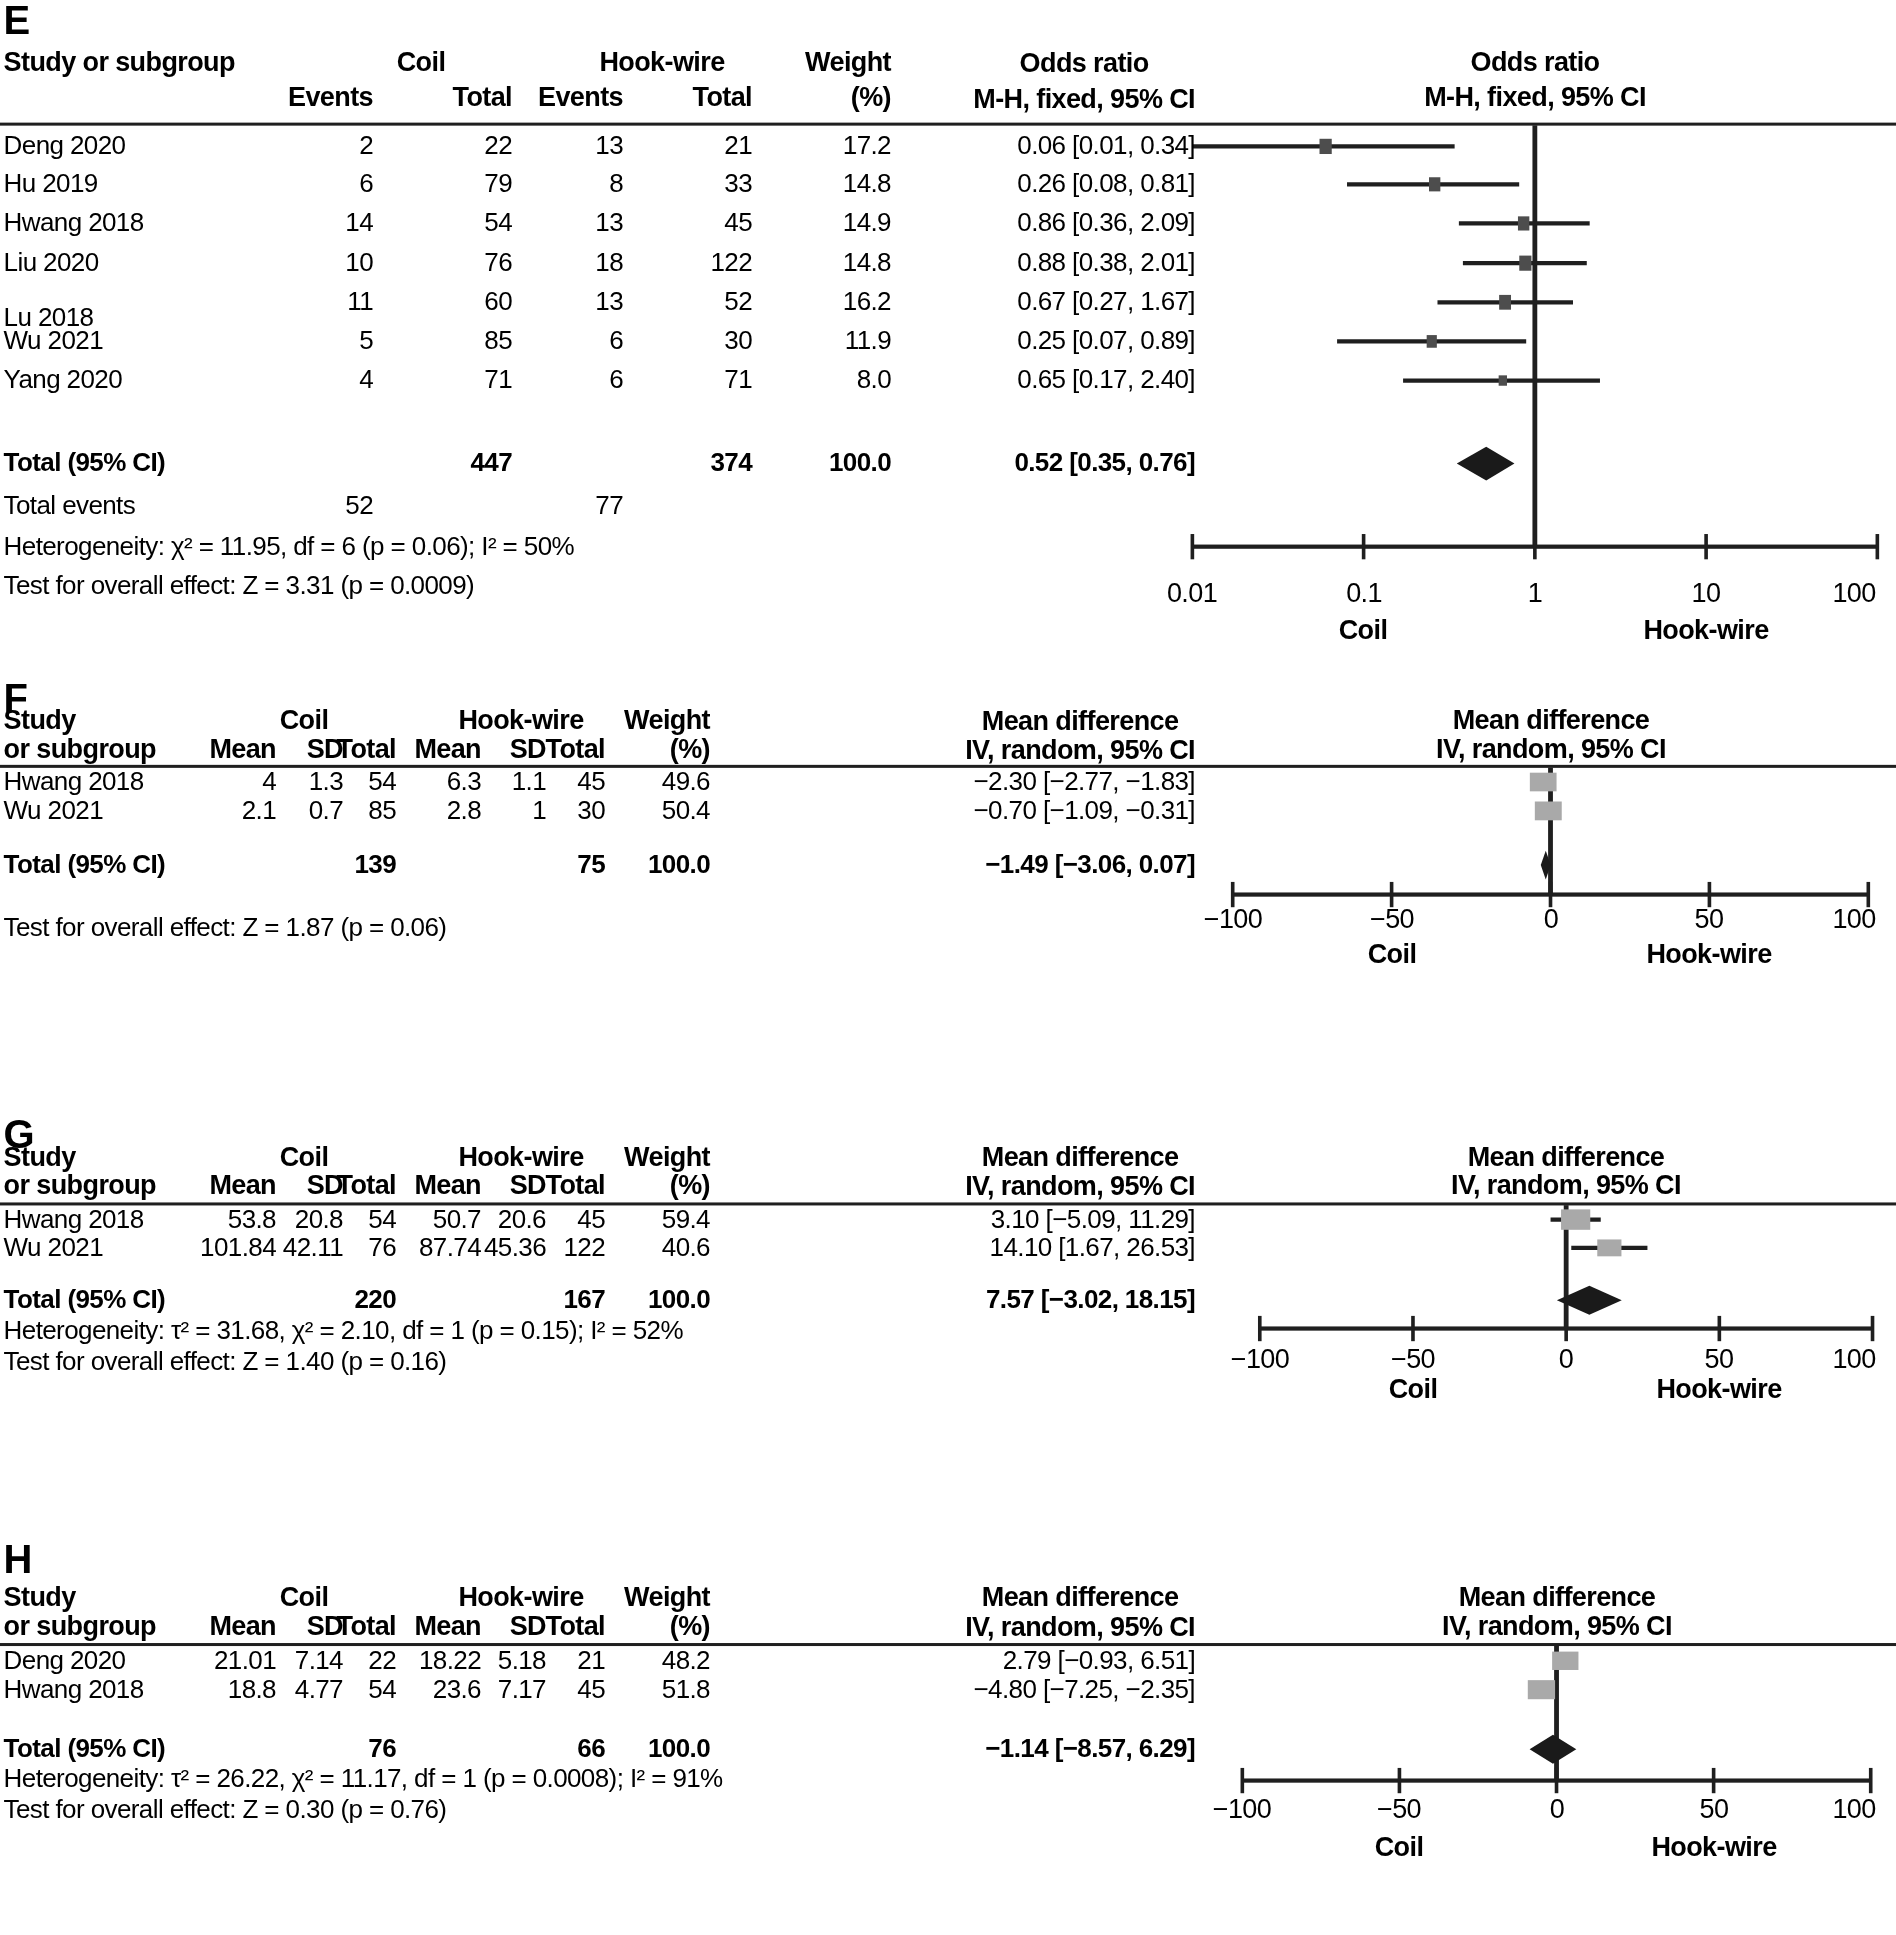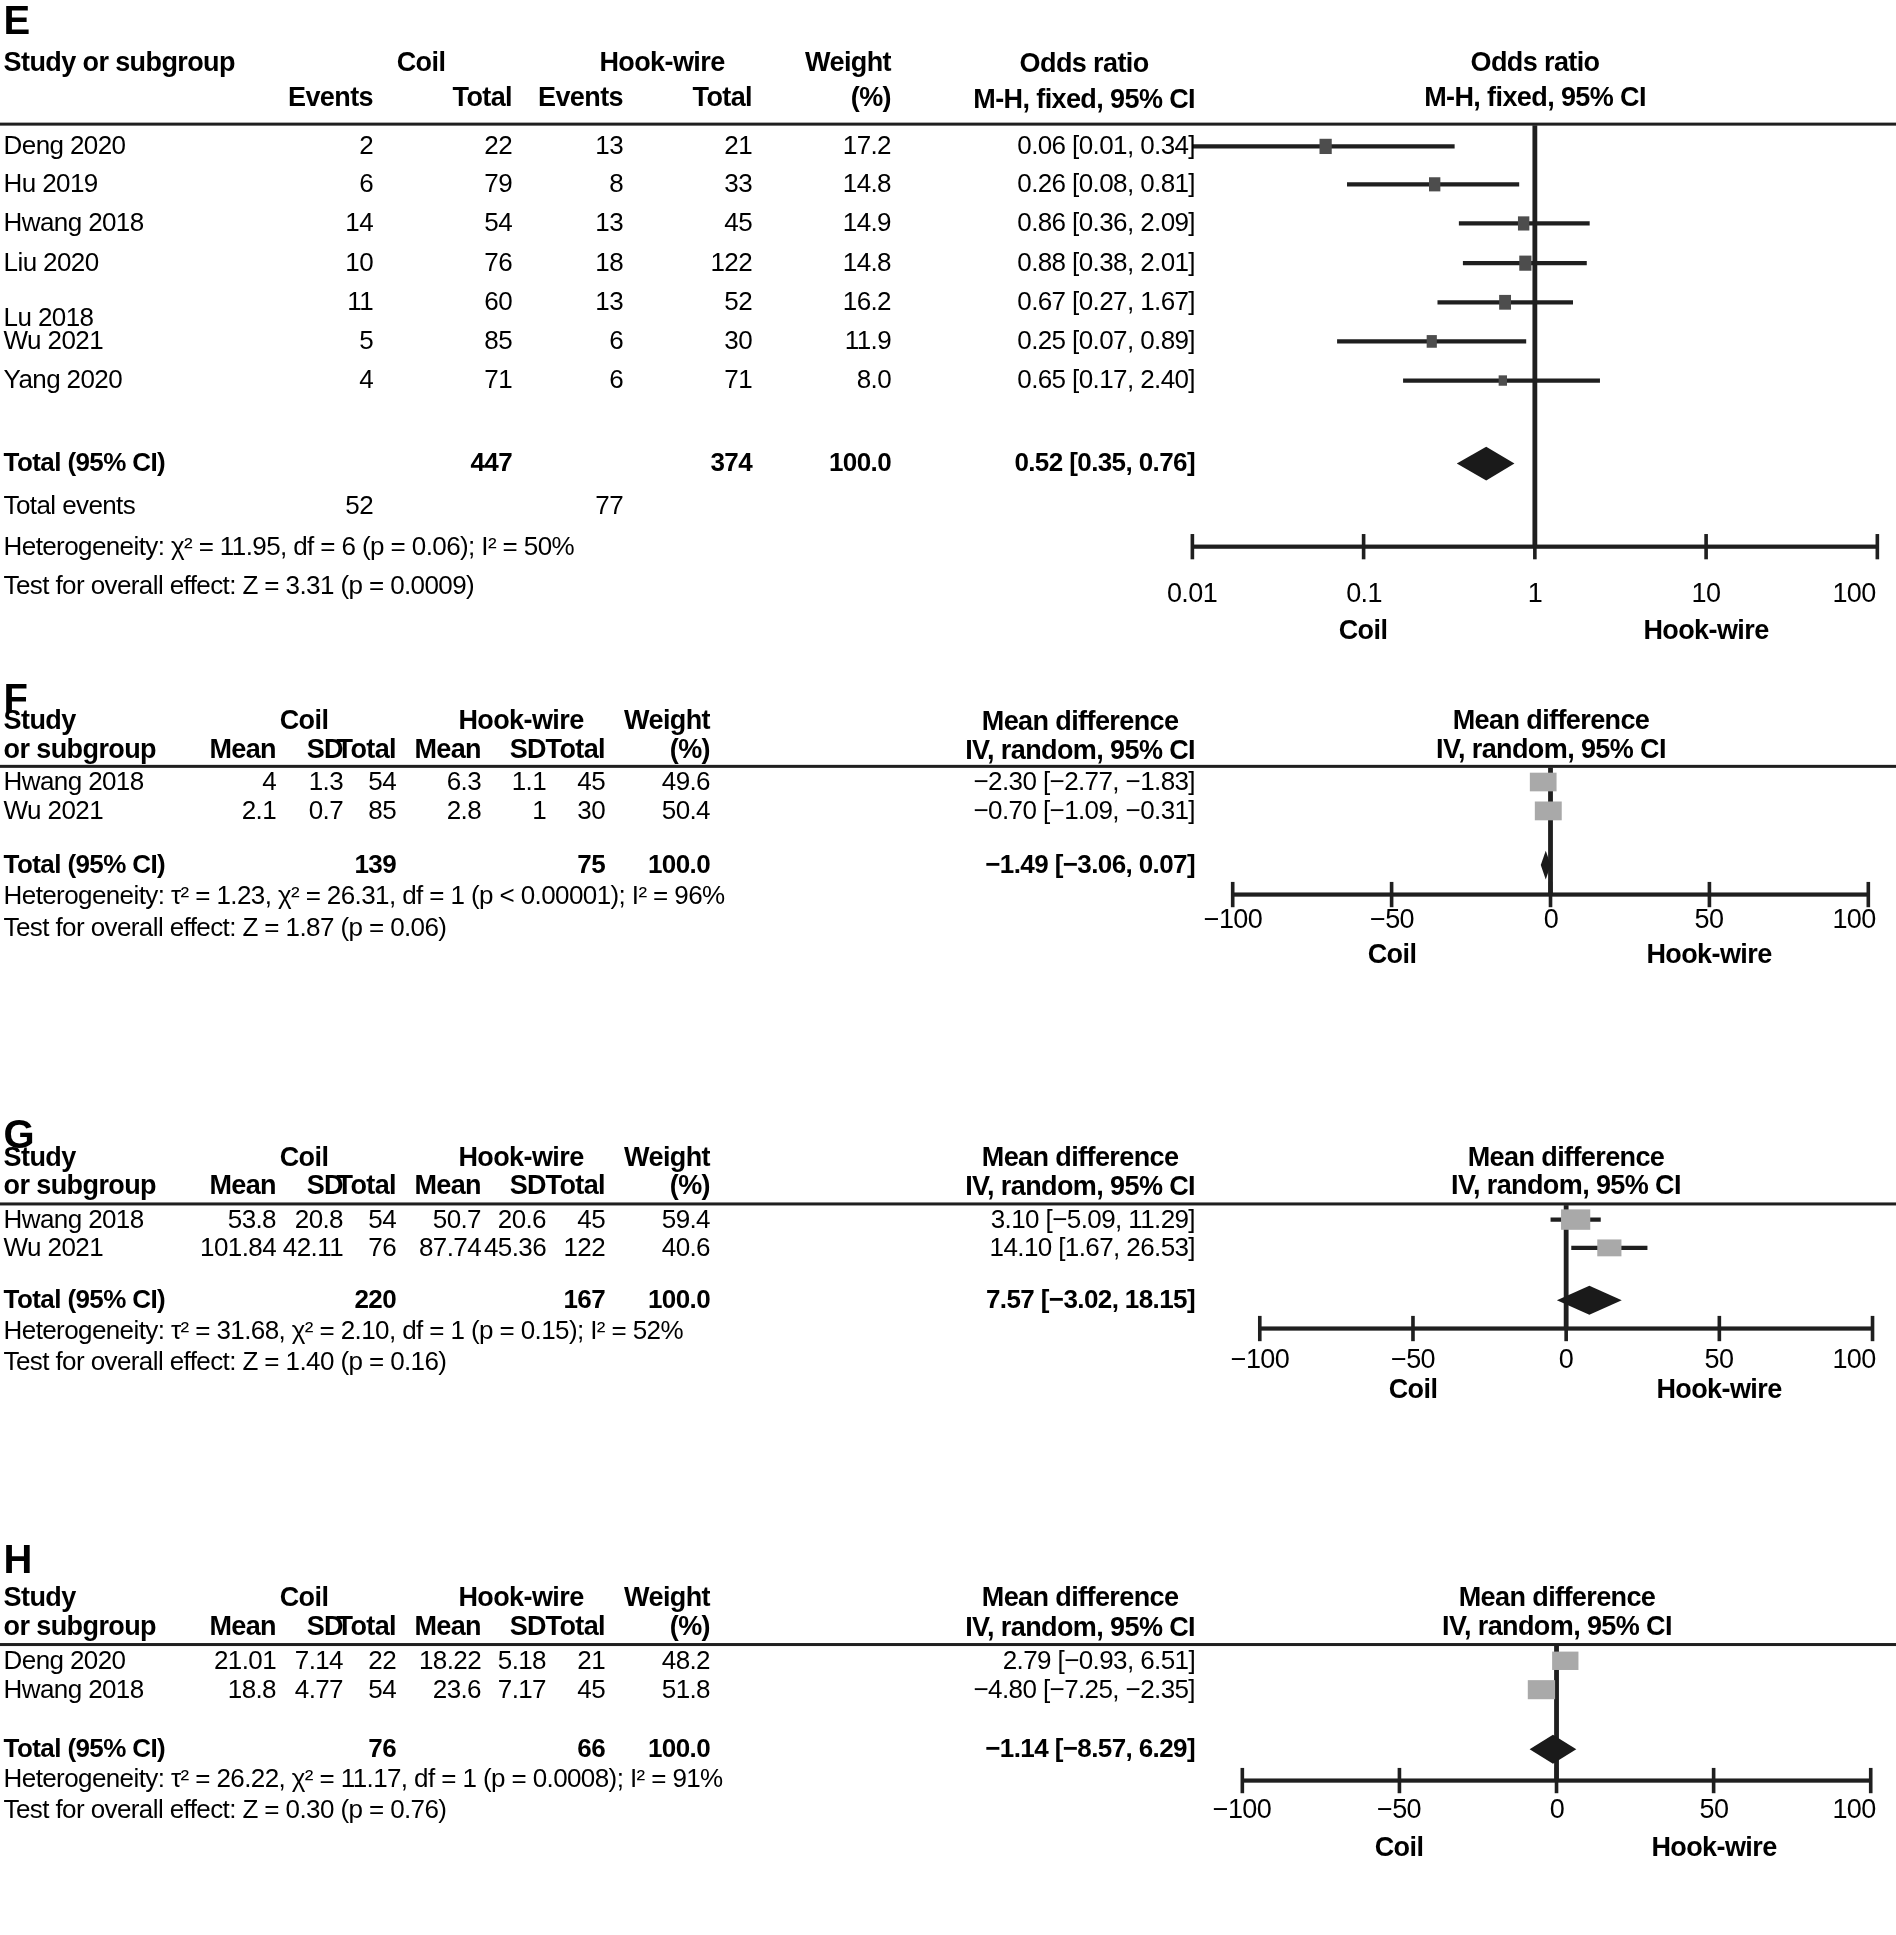"Heterogeneity: τ² = 1.23, χ²" div.t { html: <div>Heterogeneity: τ² = 1.23, χ² = 26.31, df = 1 (p &lt; 0.00001); I² = 96%</div> -> none }
